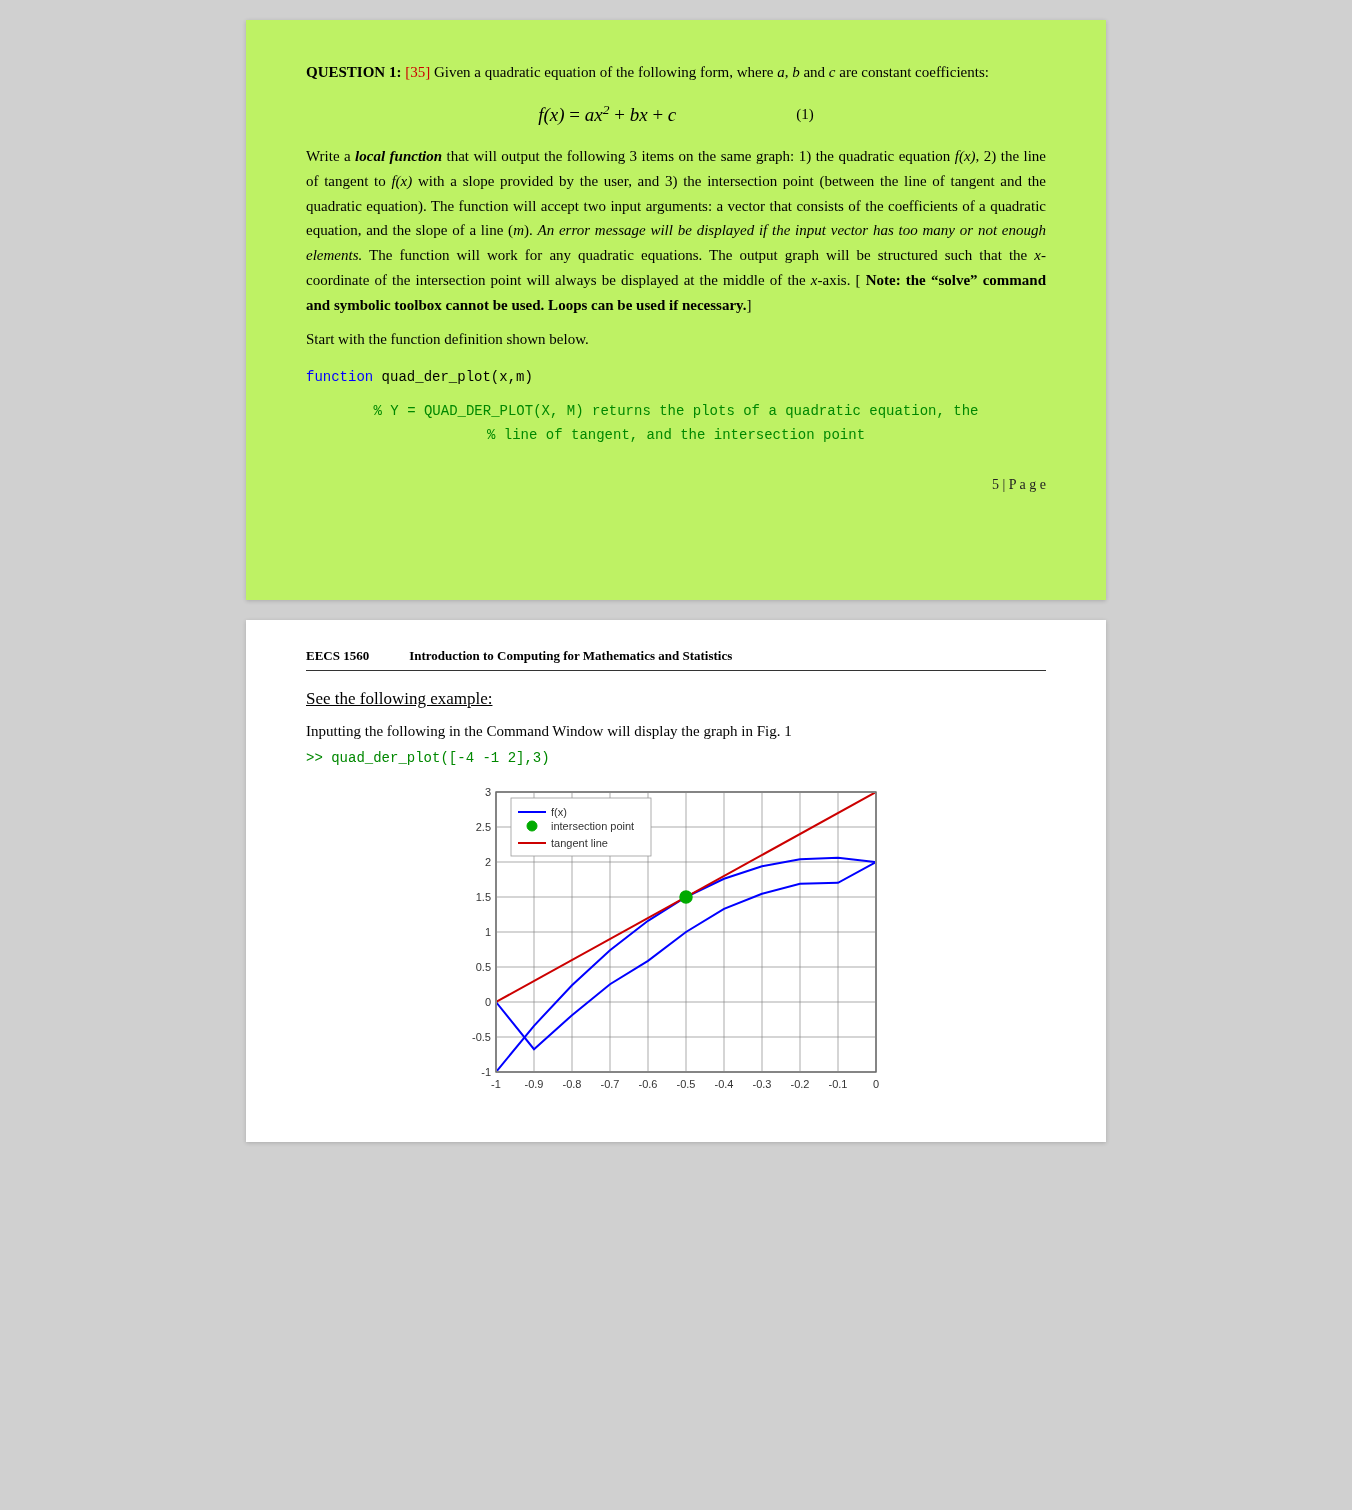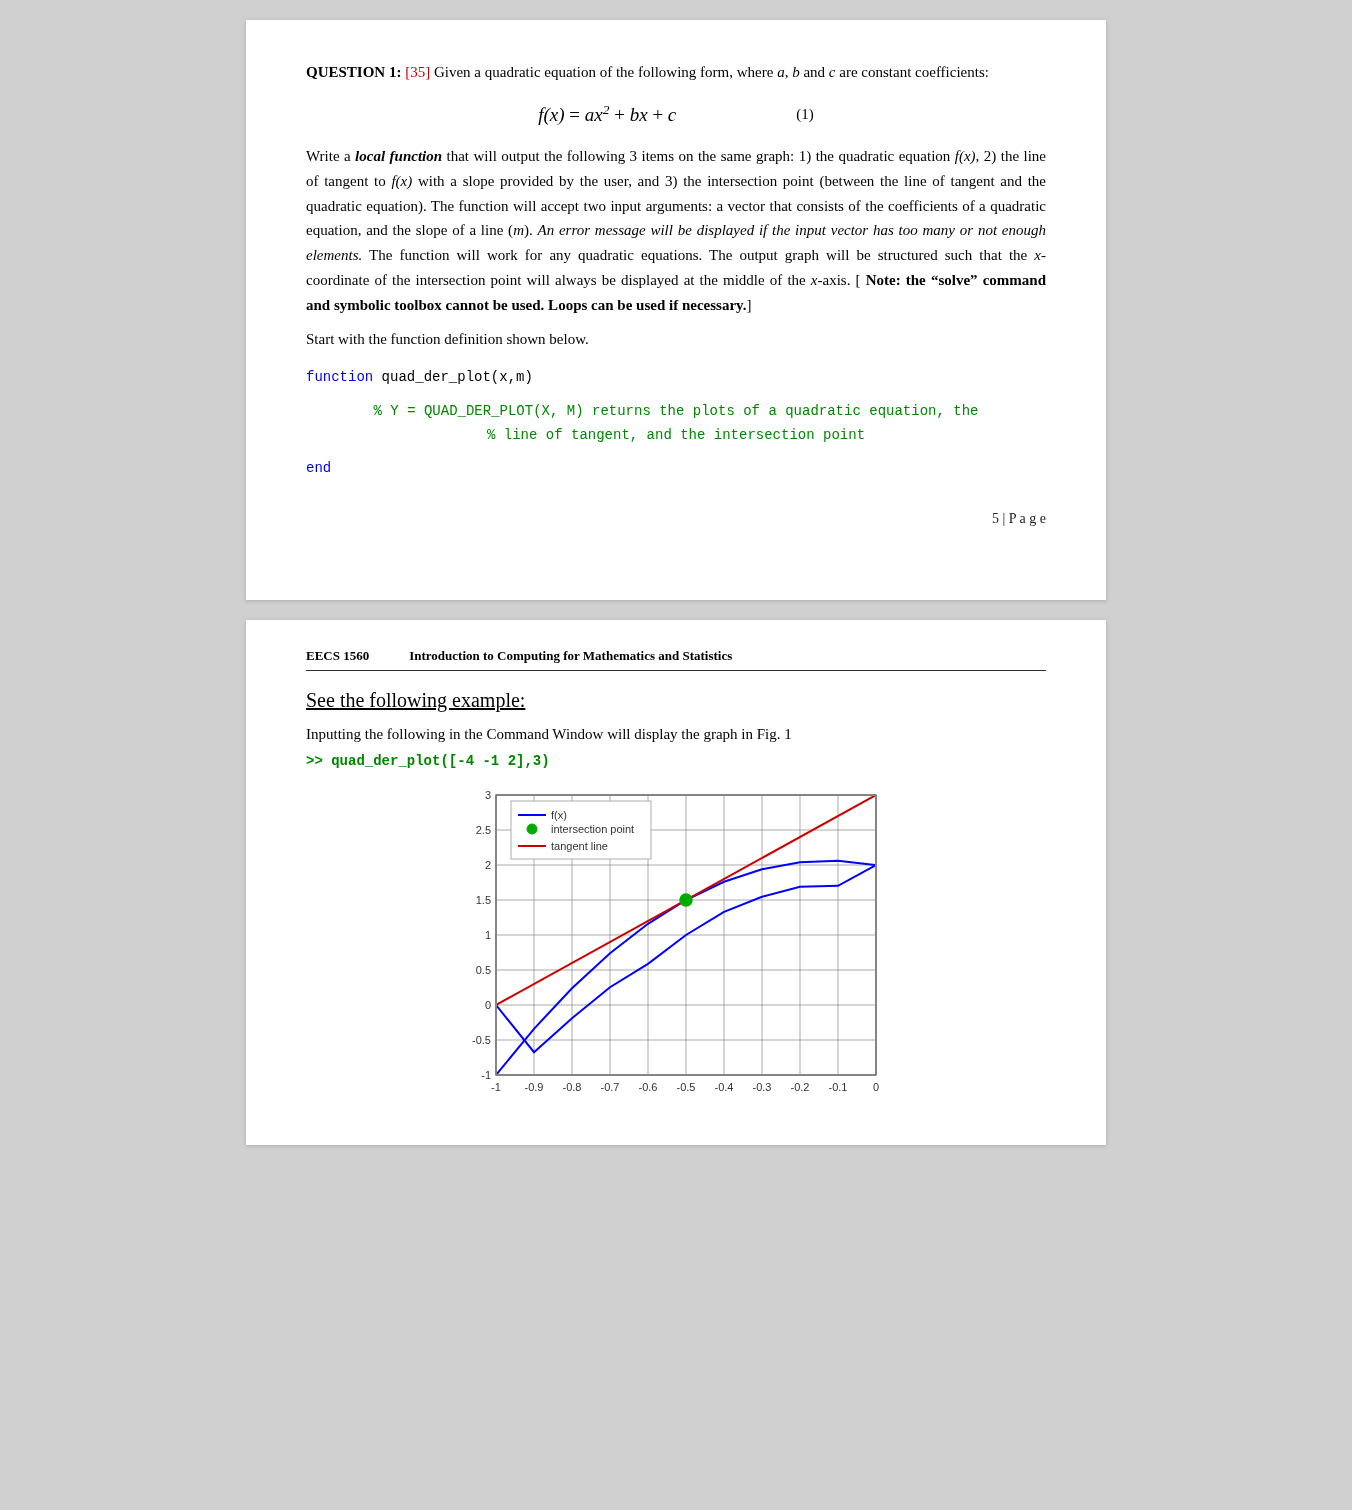"QUESTION 1: [35] Given a" .page { background: #ffffff -> #bef264 }
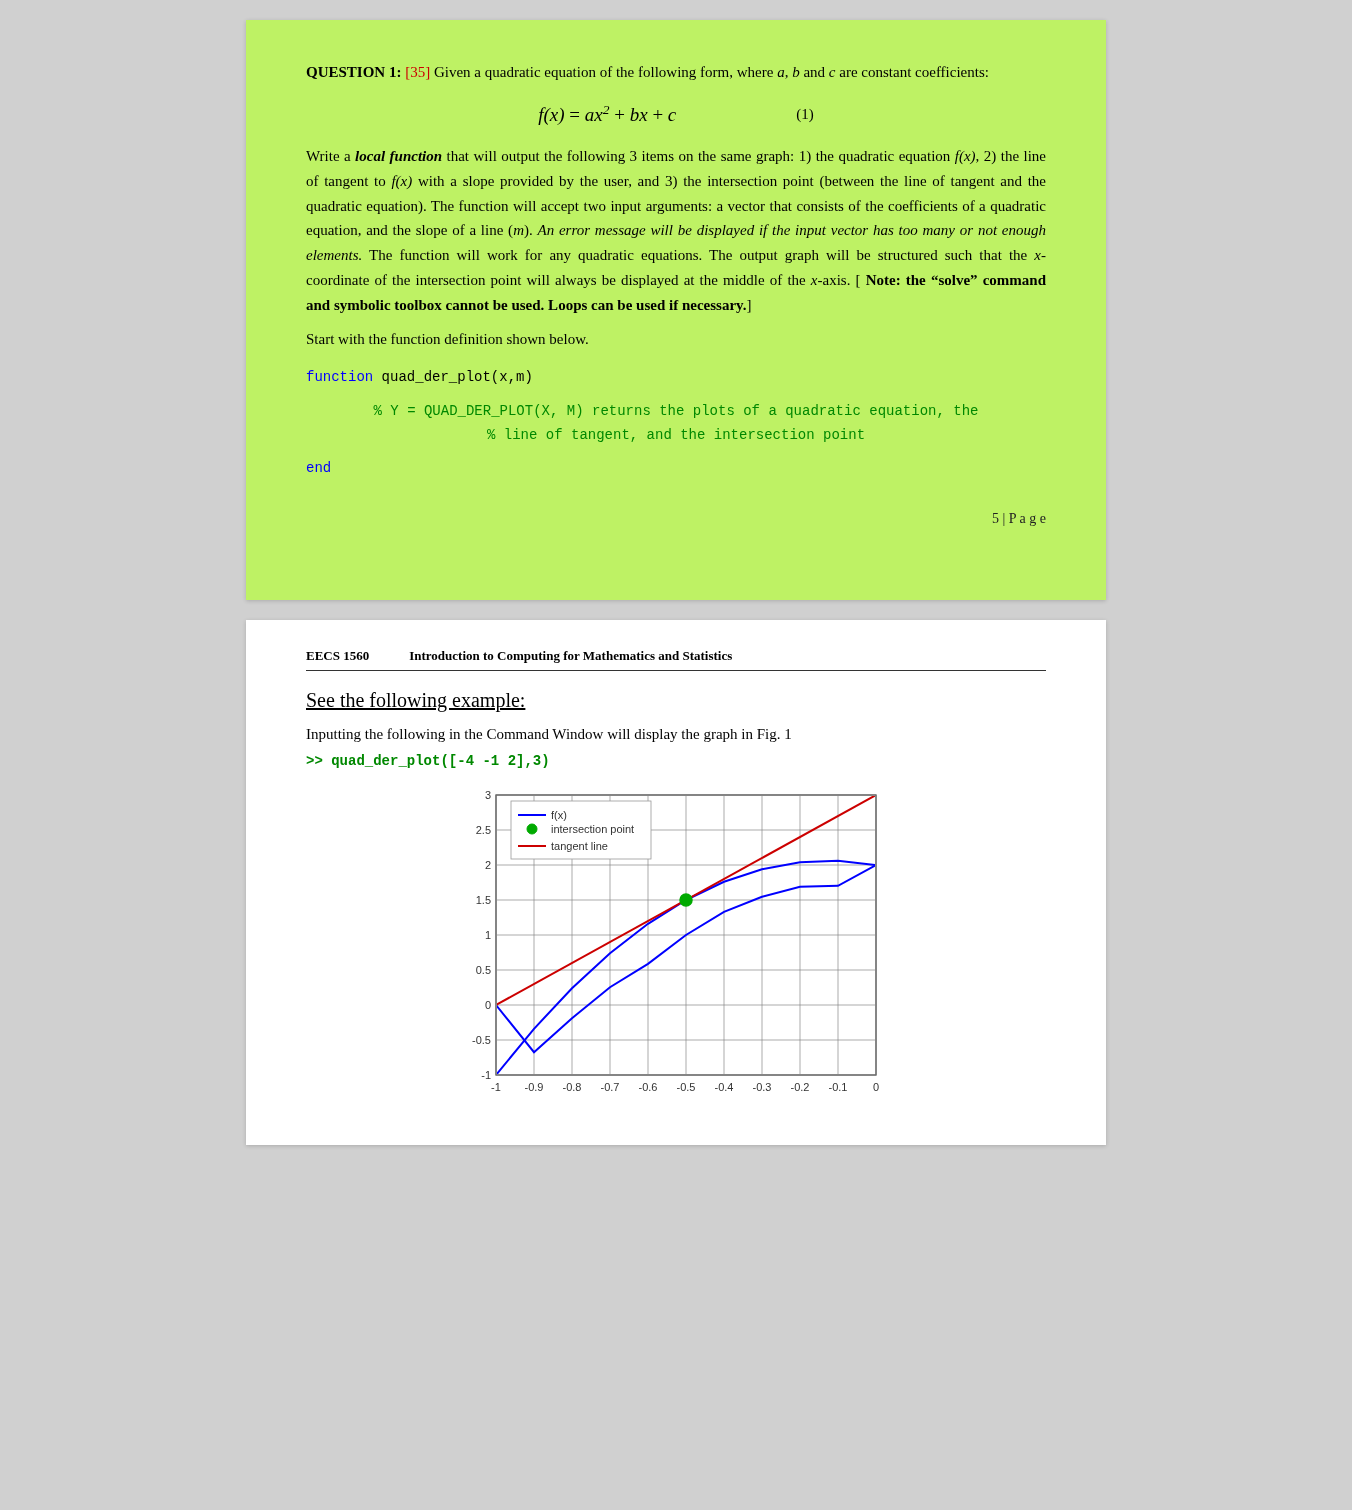"end" div { html: <div> <span>end</span> </div> -> none }
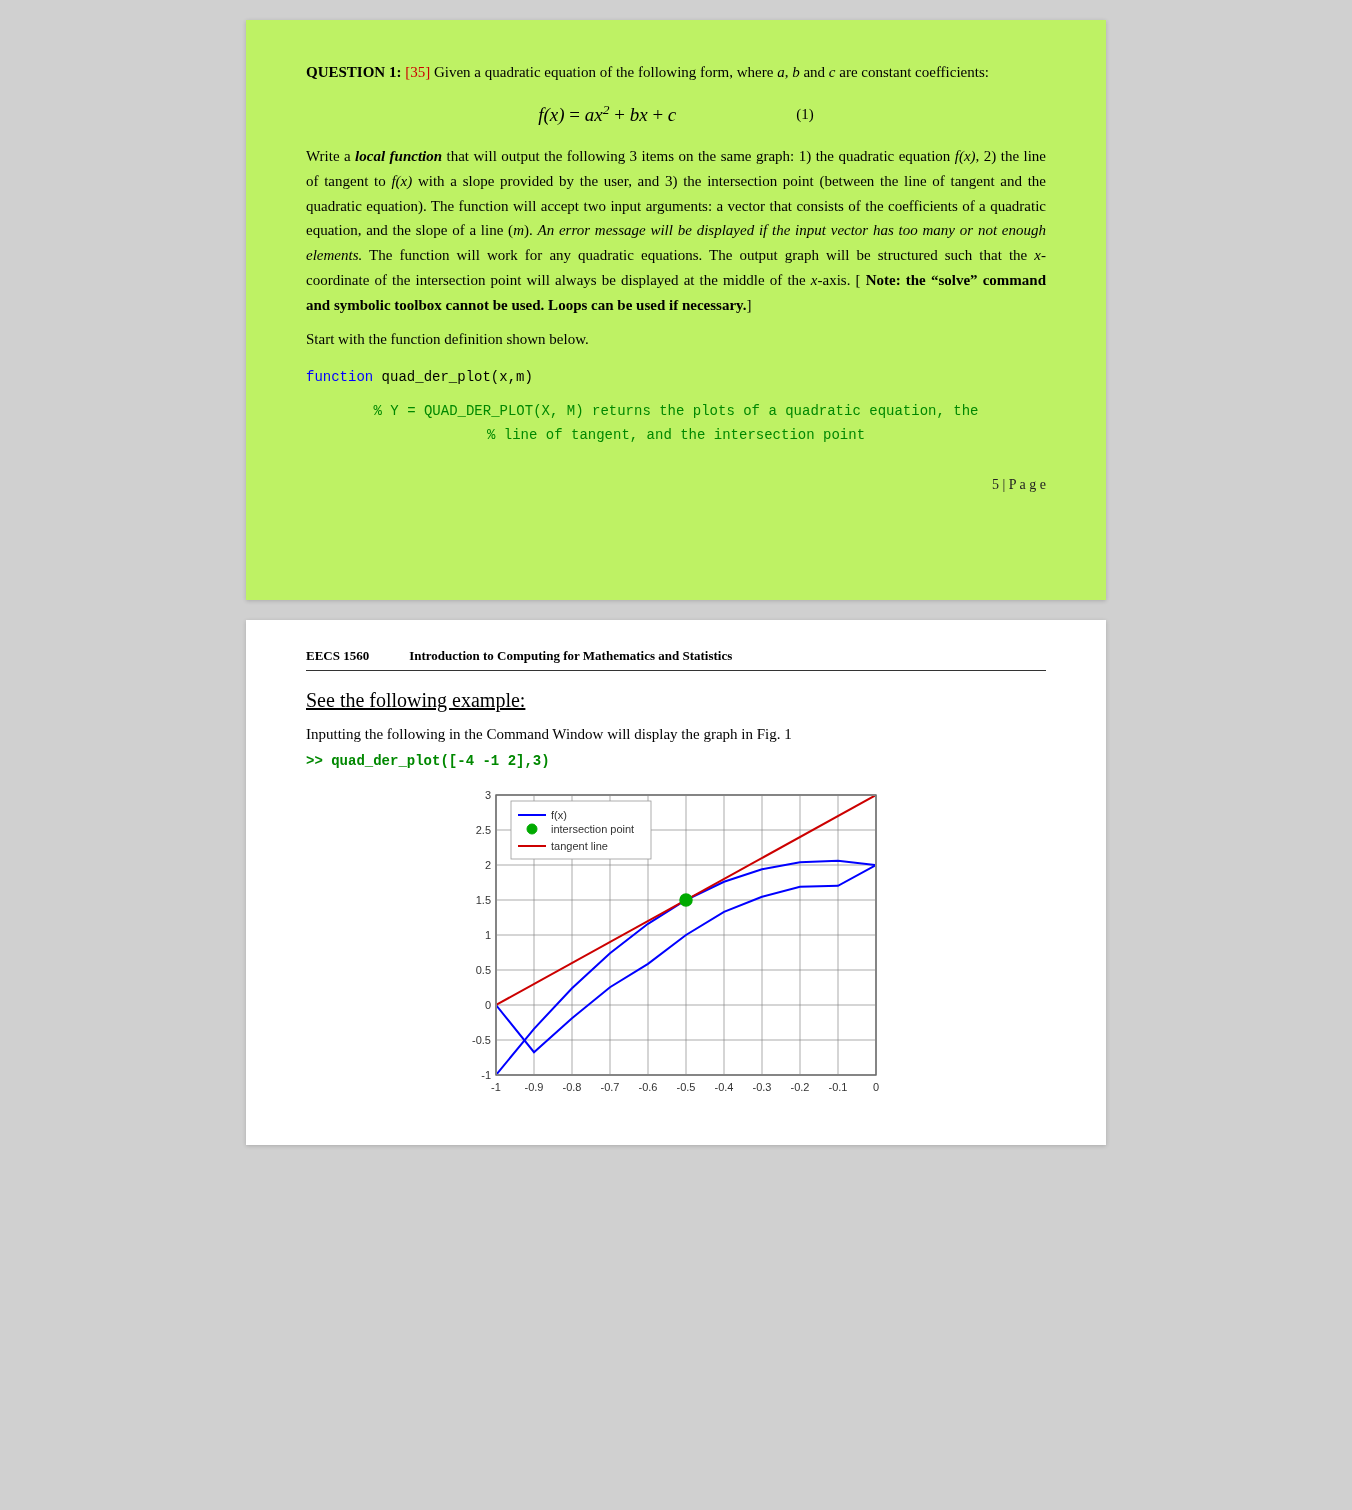"See the following example:" .see-example { font-size: 20px -> 17px }
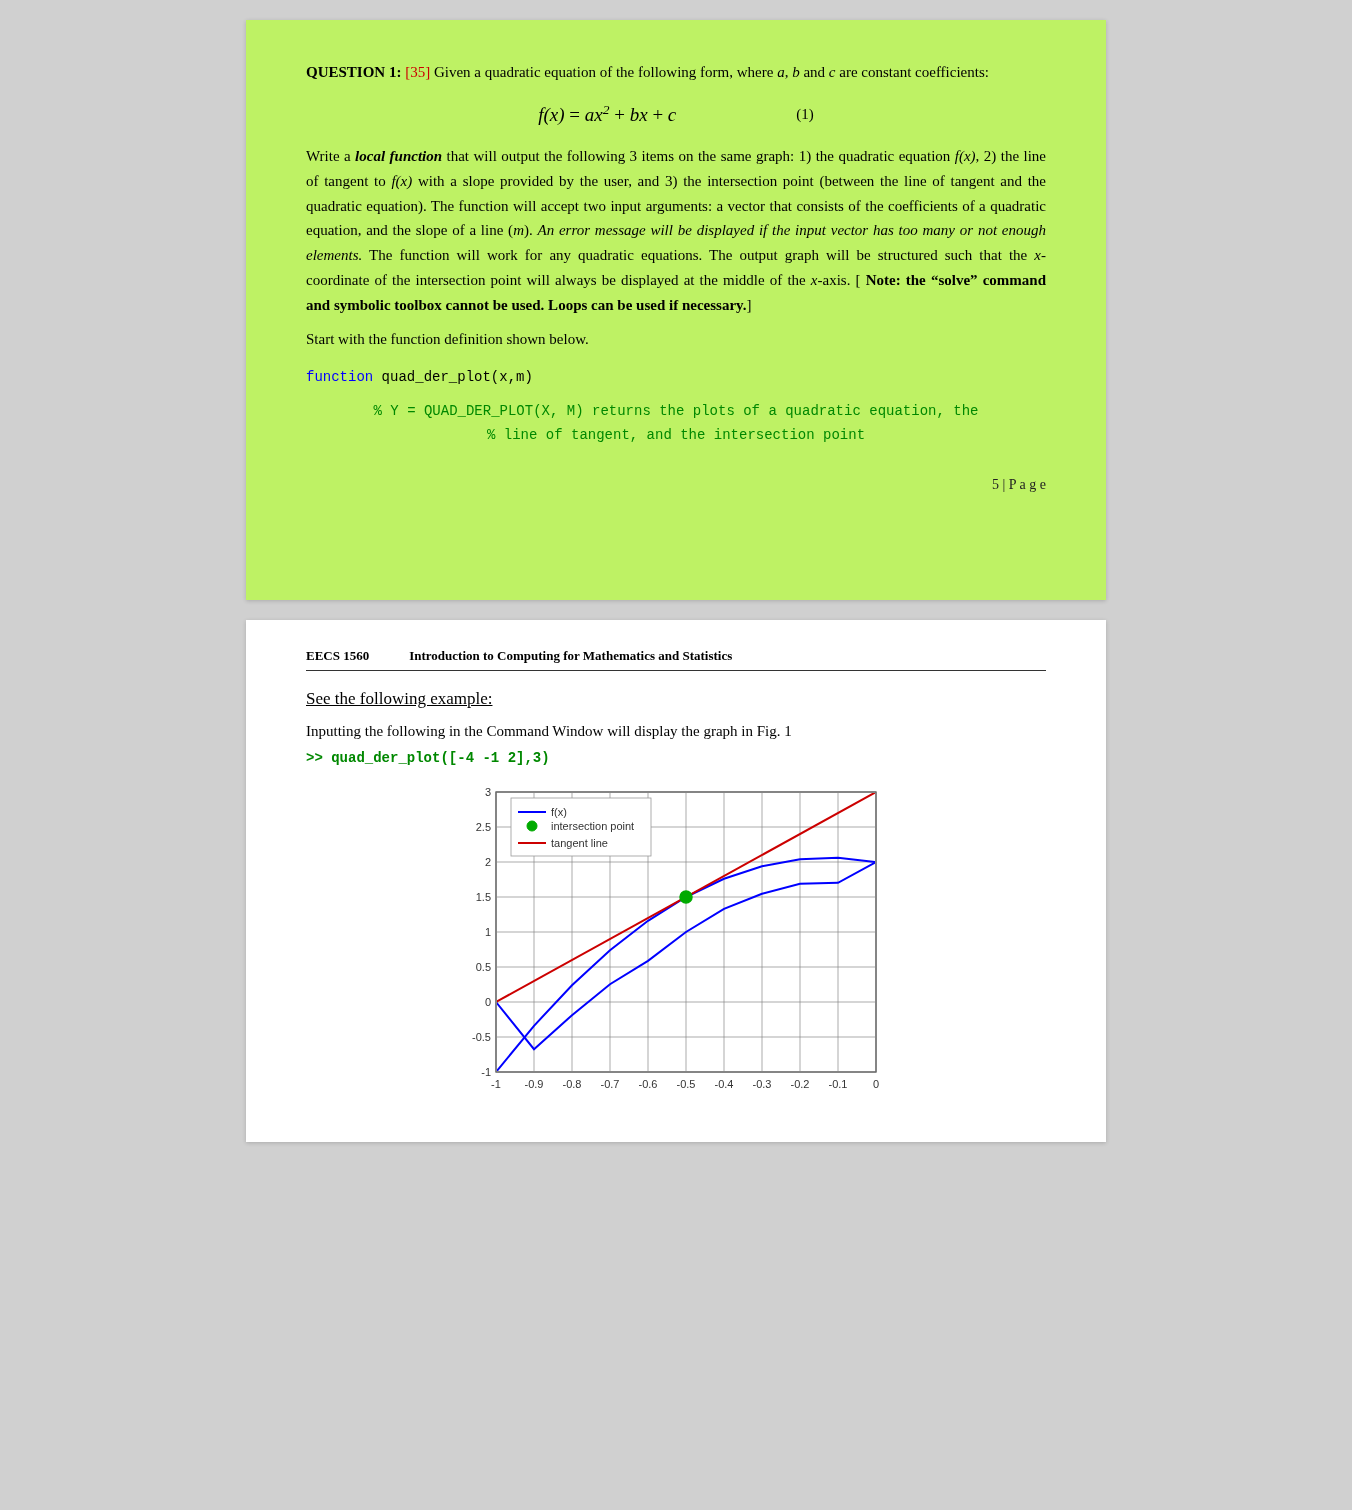">> quad_der_plot([-4 -1 2],3)" .code-cmd { font-weight: bold -> none }
